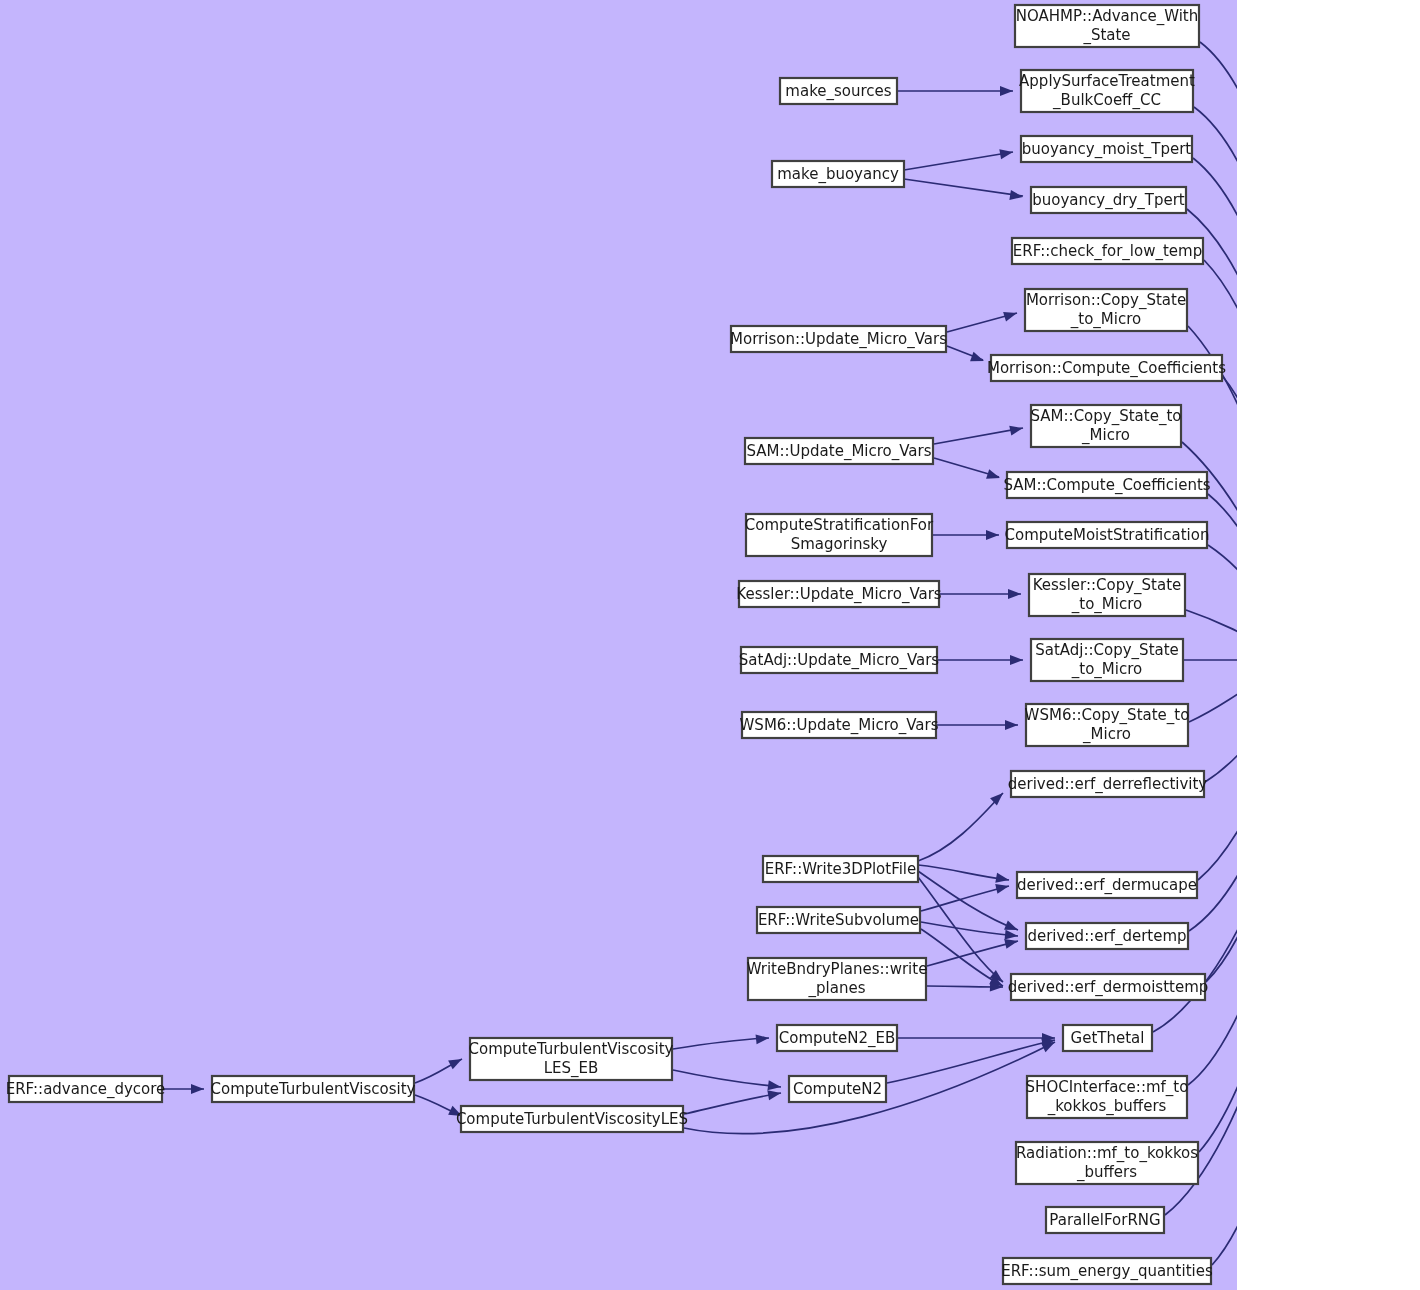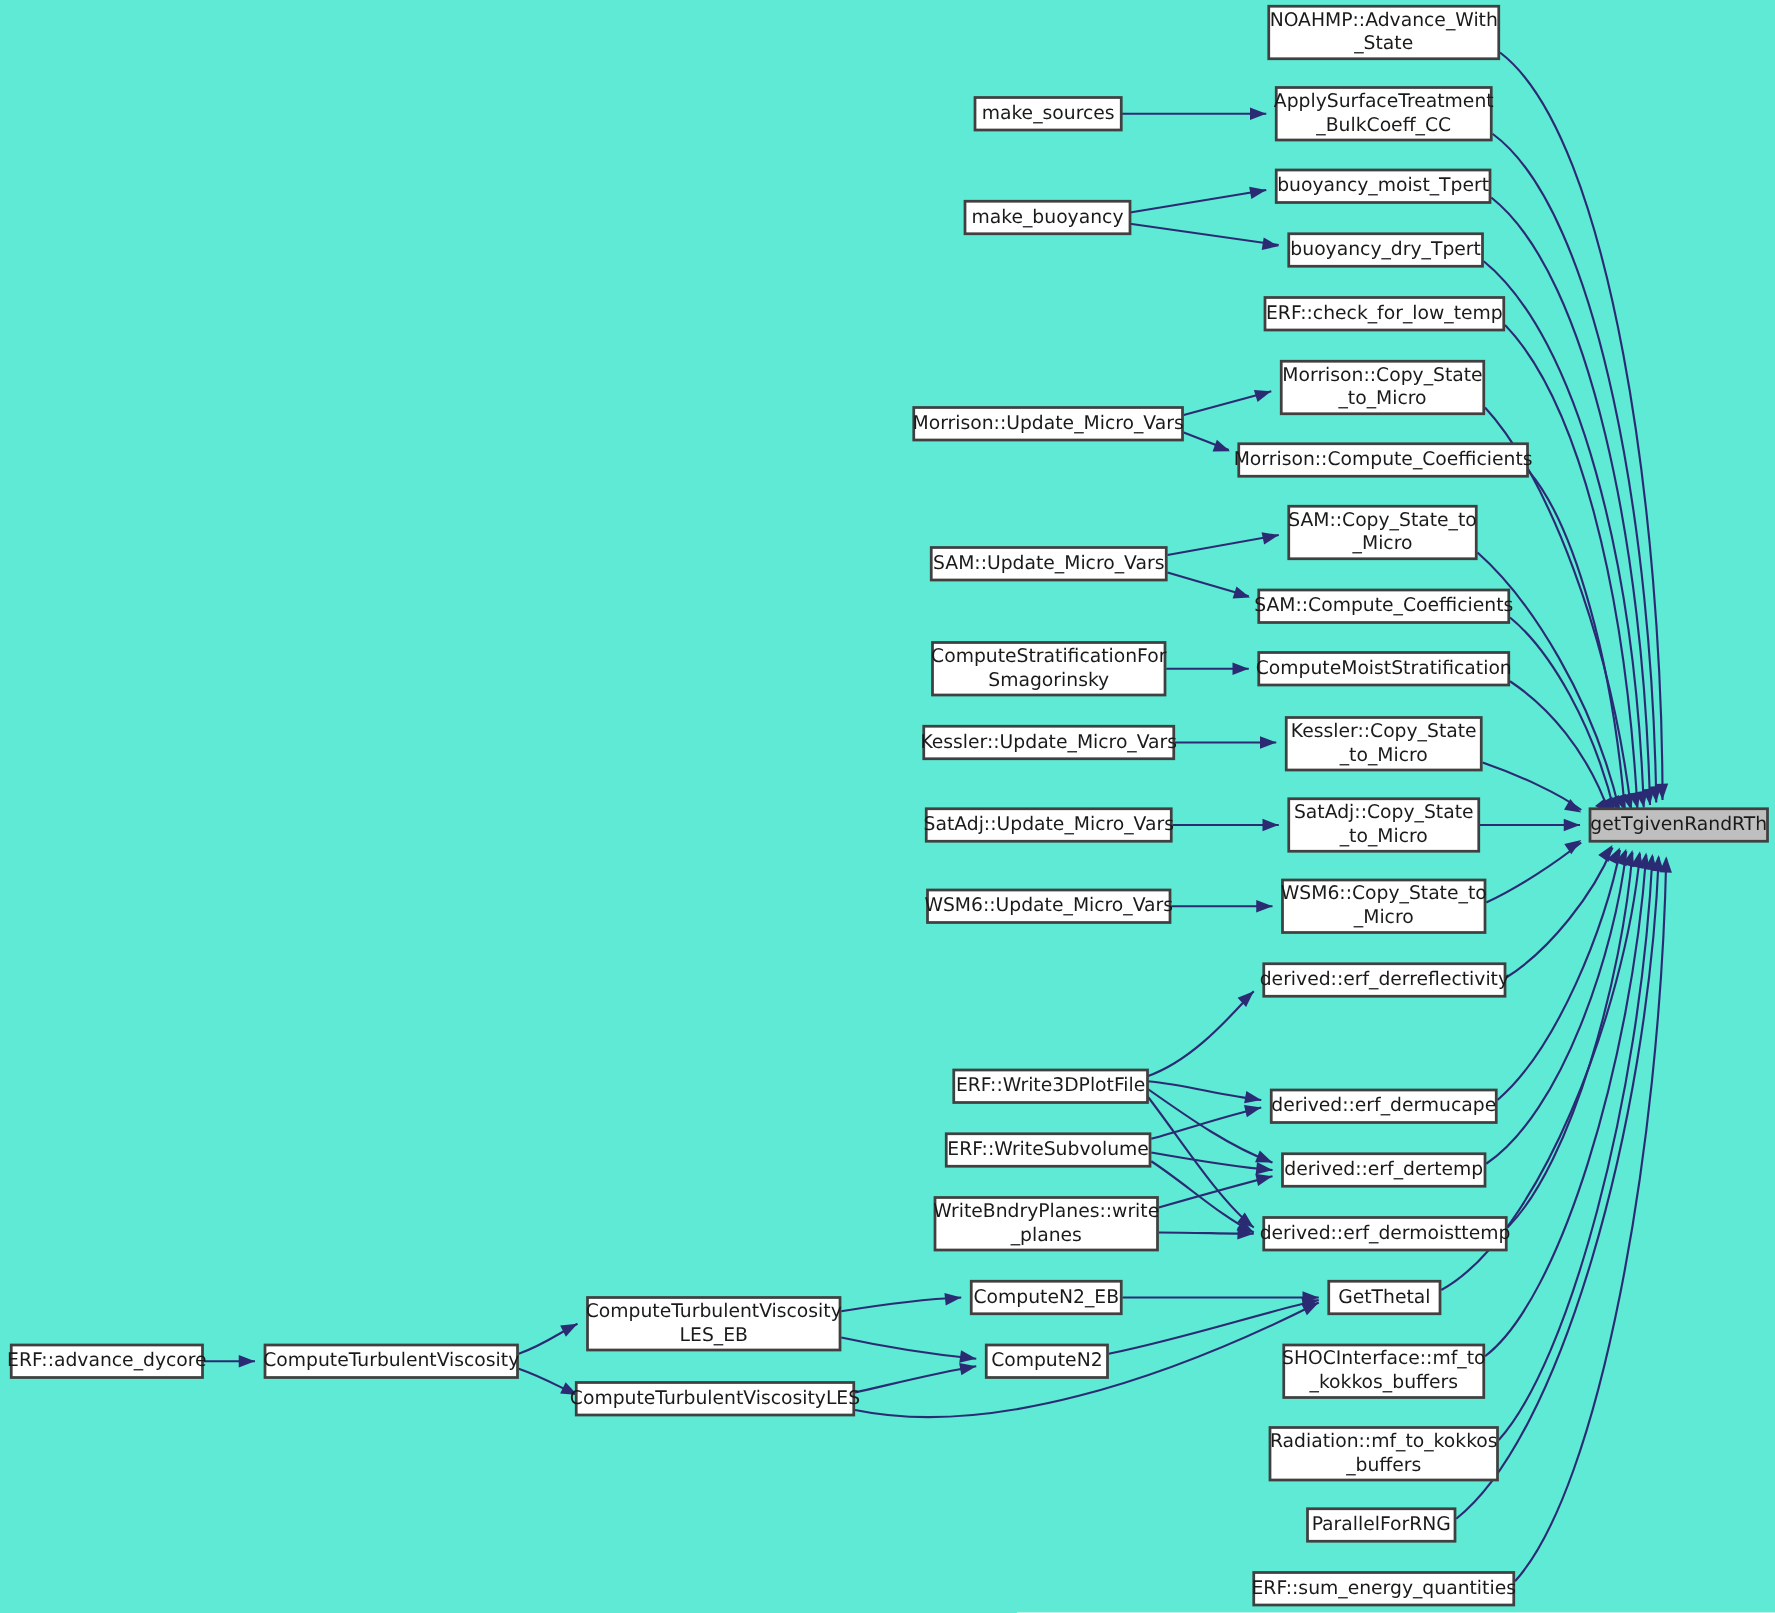"NOAHMP::Advance_With" #canvas-wrap { background: #5eead4 -> #c4b5fd; width: 1420px -> 1237px }
